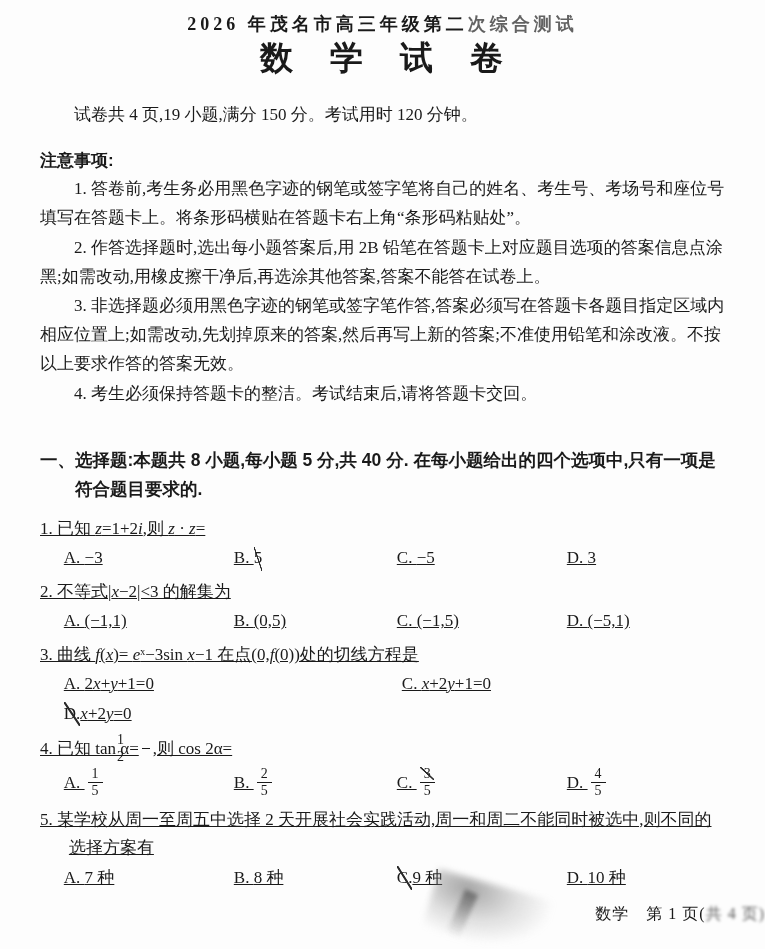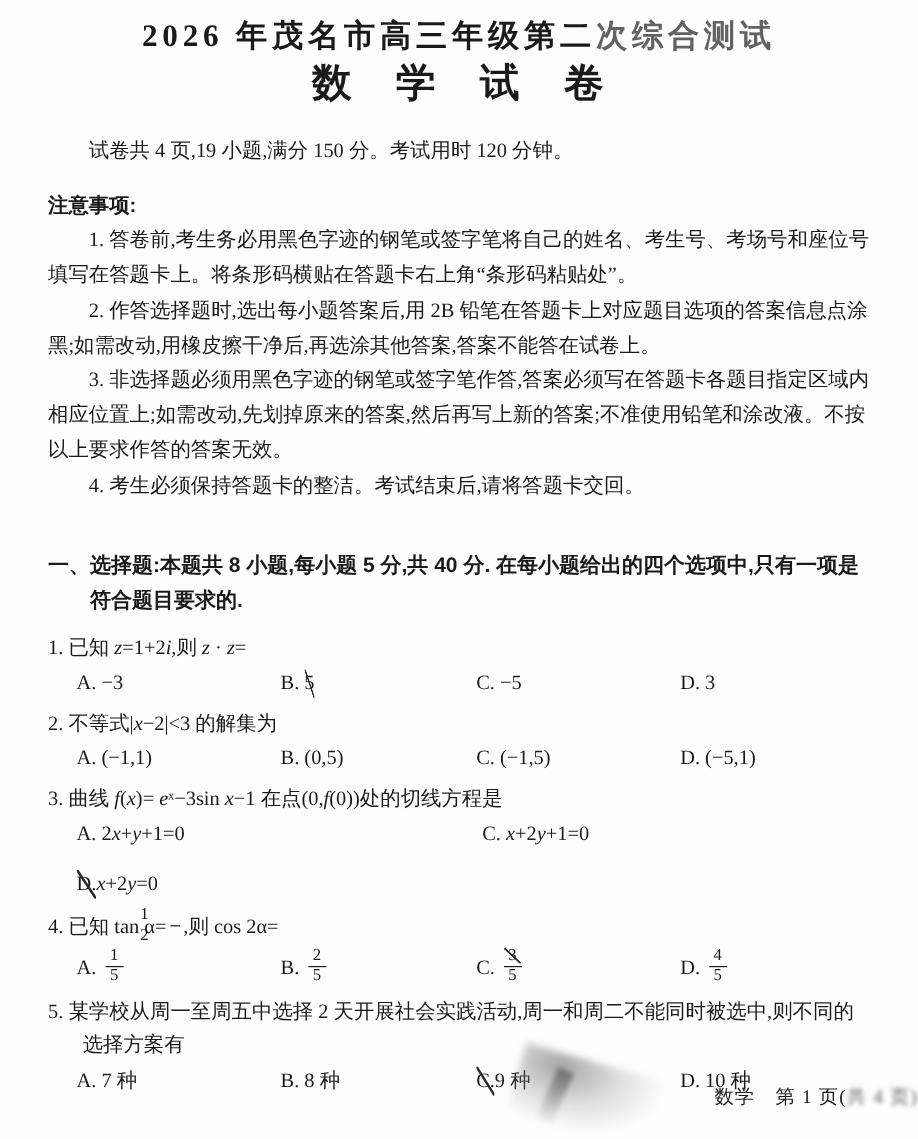"2026 年茂名市高三年级第二次综合测试" .title1 { font-size: 26px -> 18px }
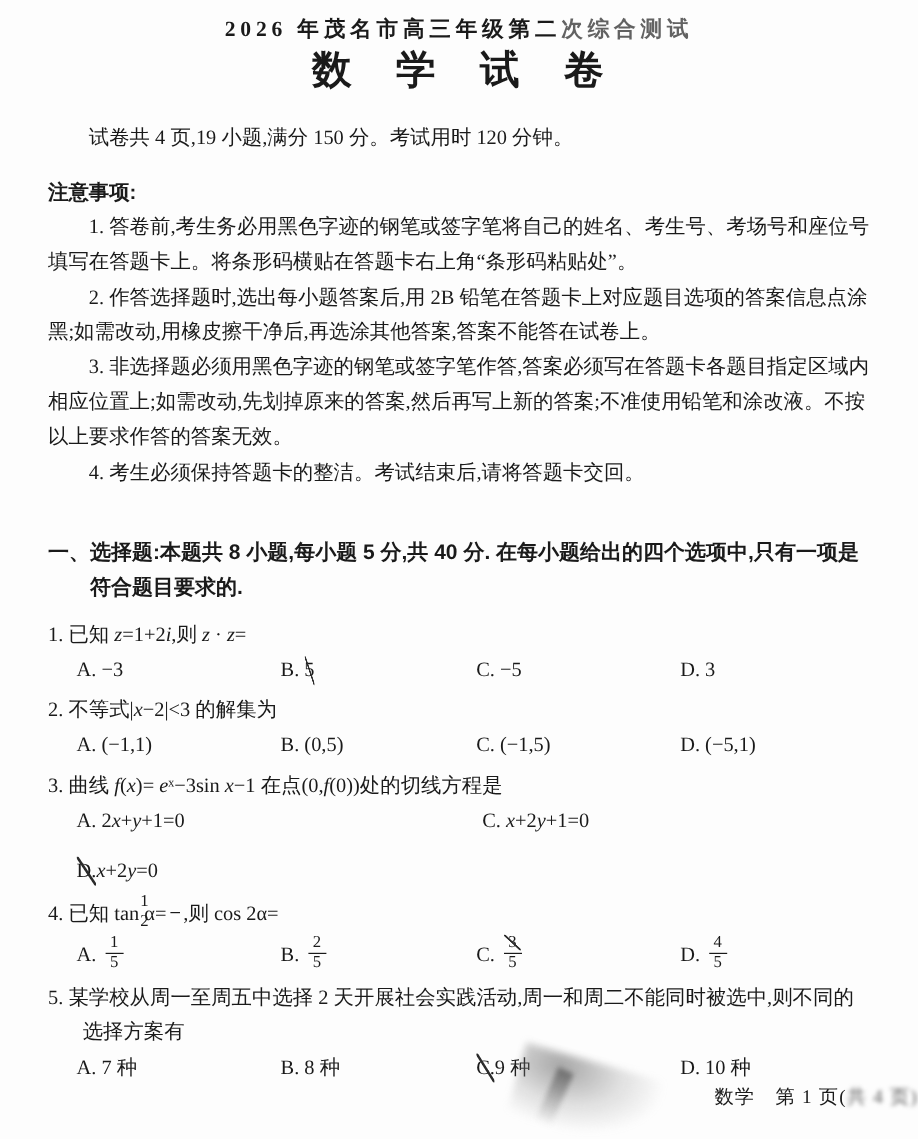"1. 已知 z=1+2i,则 z ·" .question { text-decoration: none -> underline }
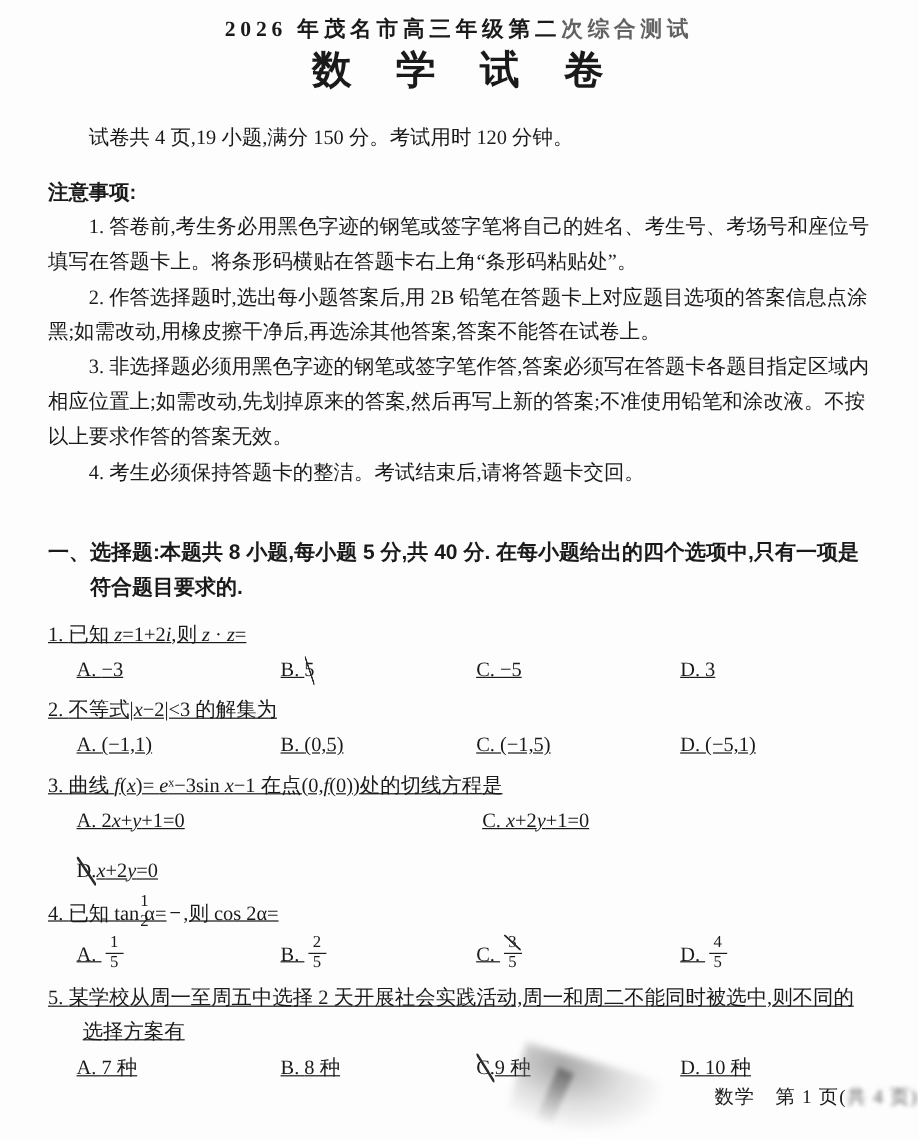"A. 2x+y+1=0" .cols2 { row-gap: 13px -> 1px }
